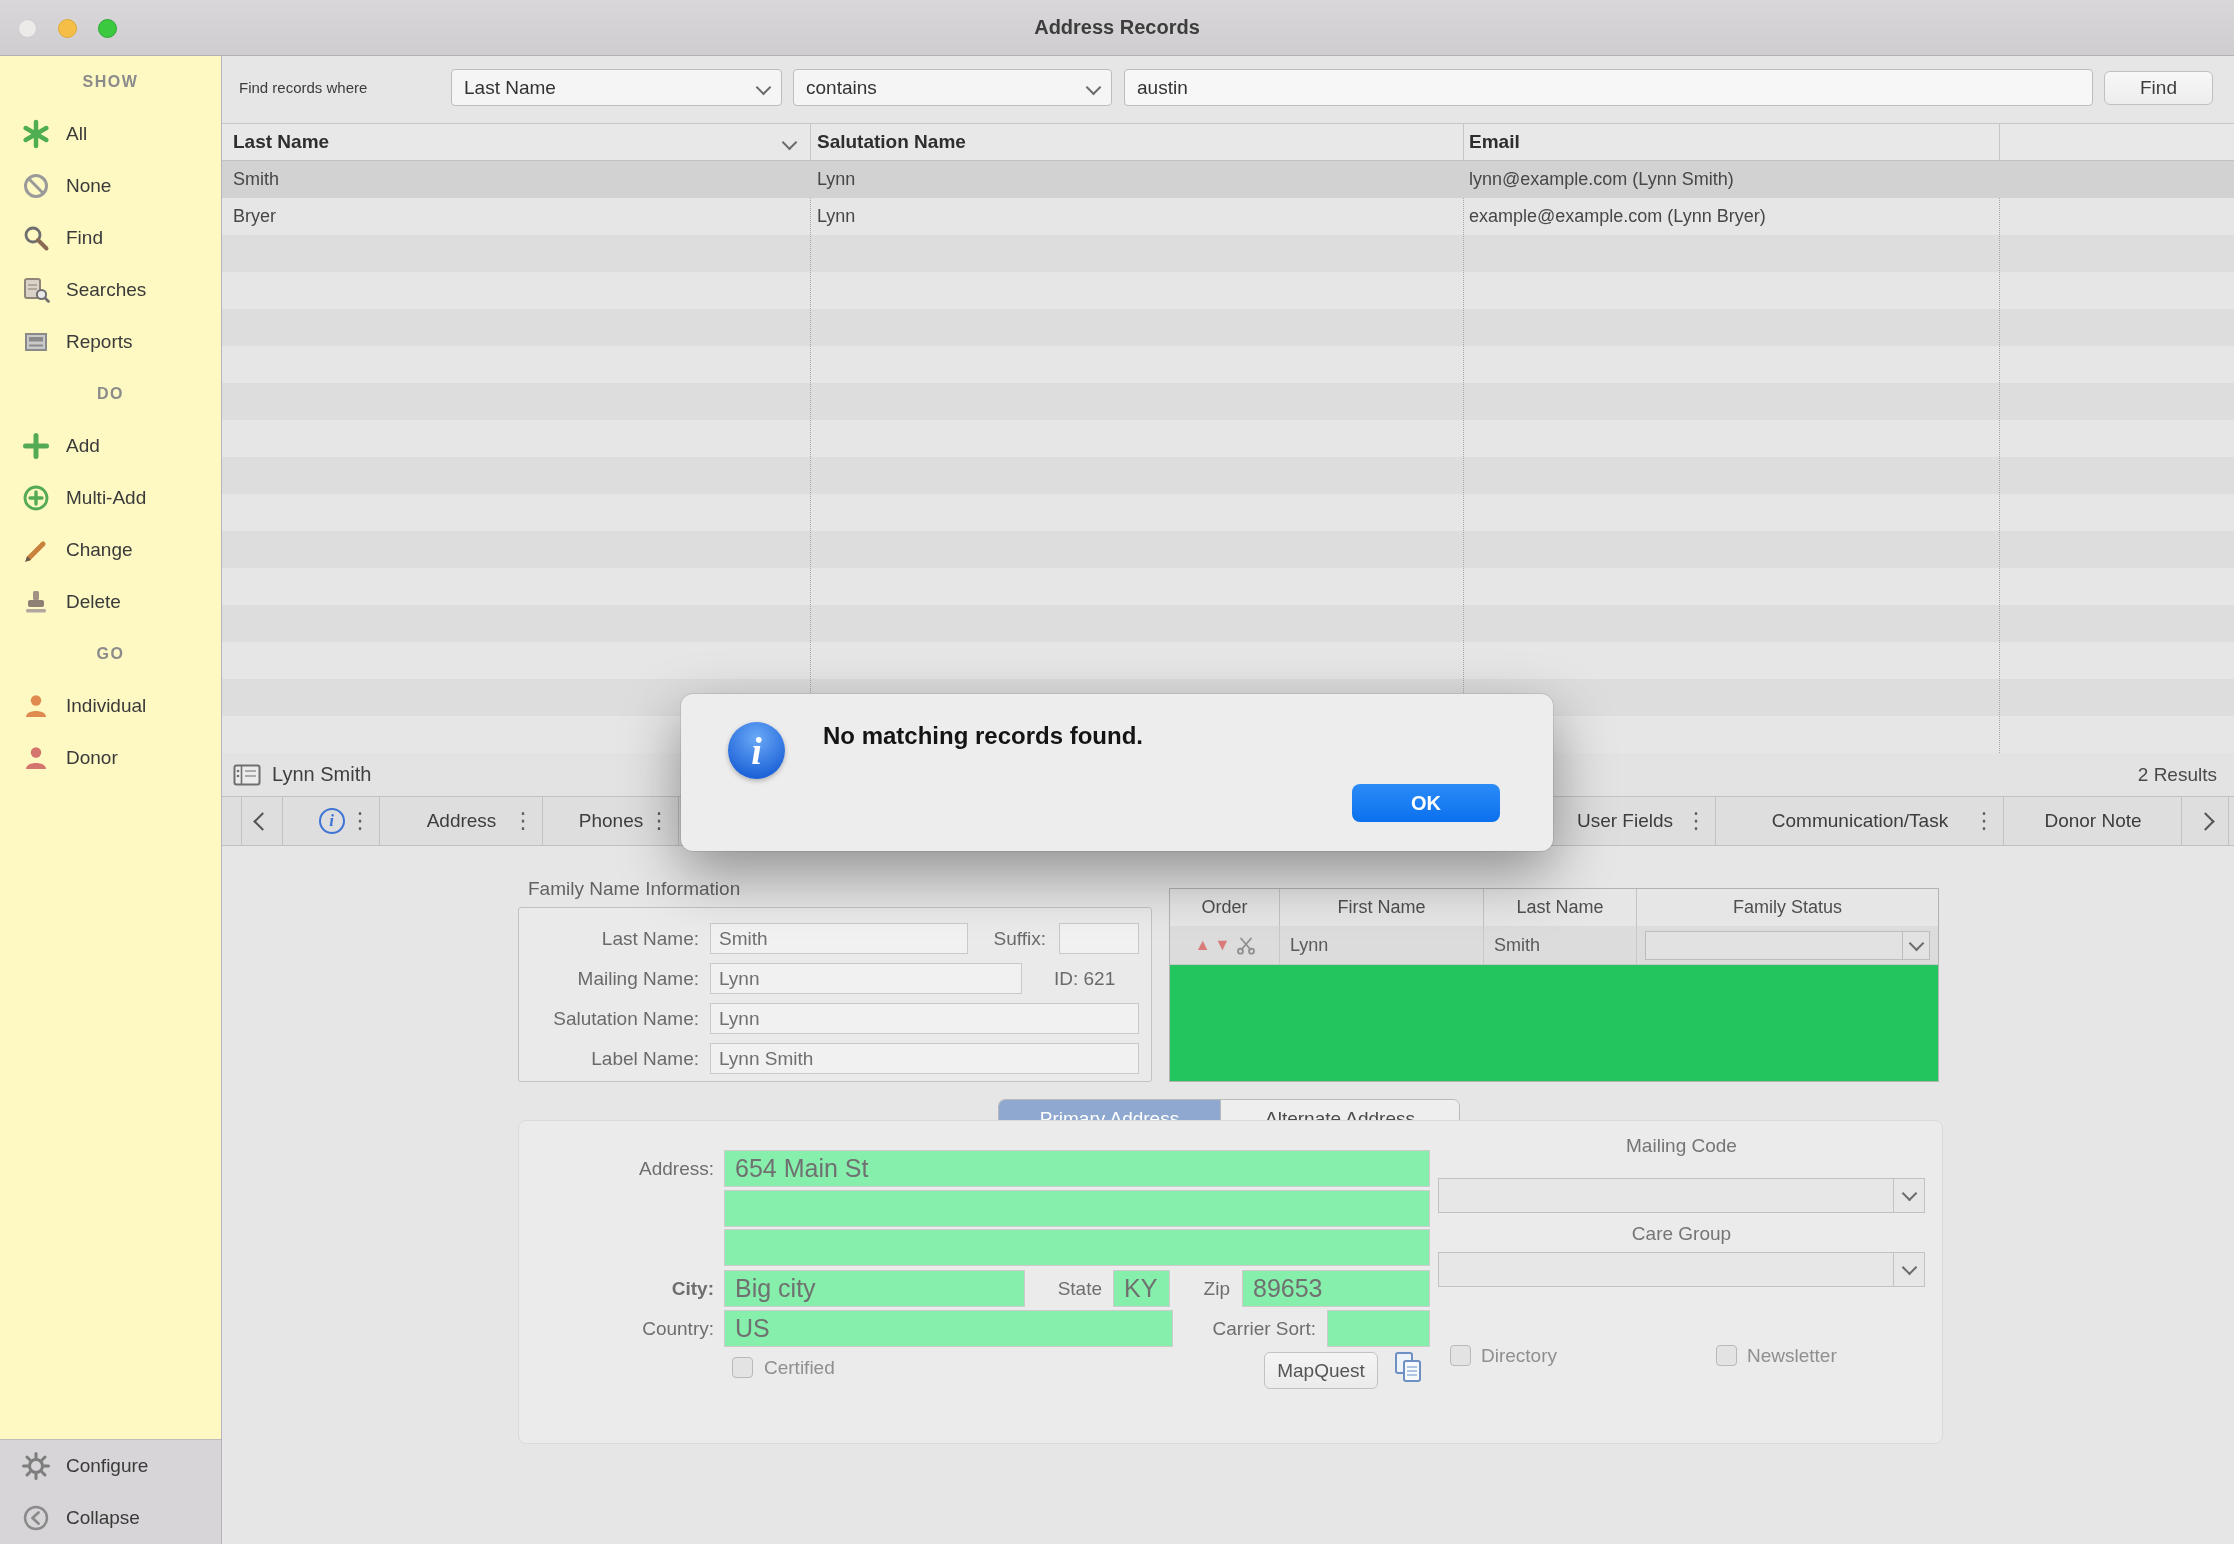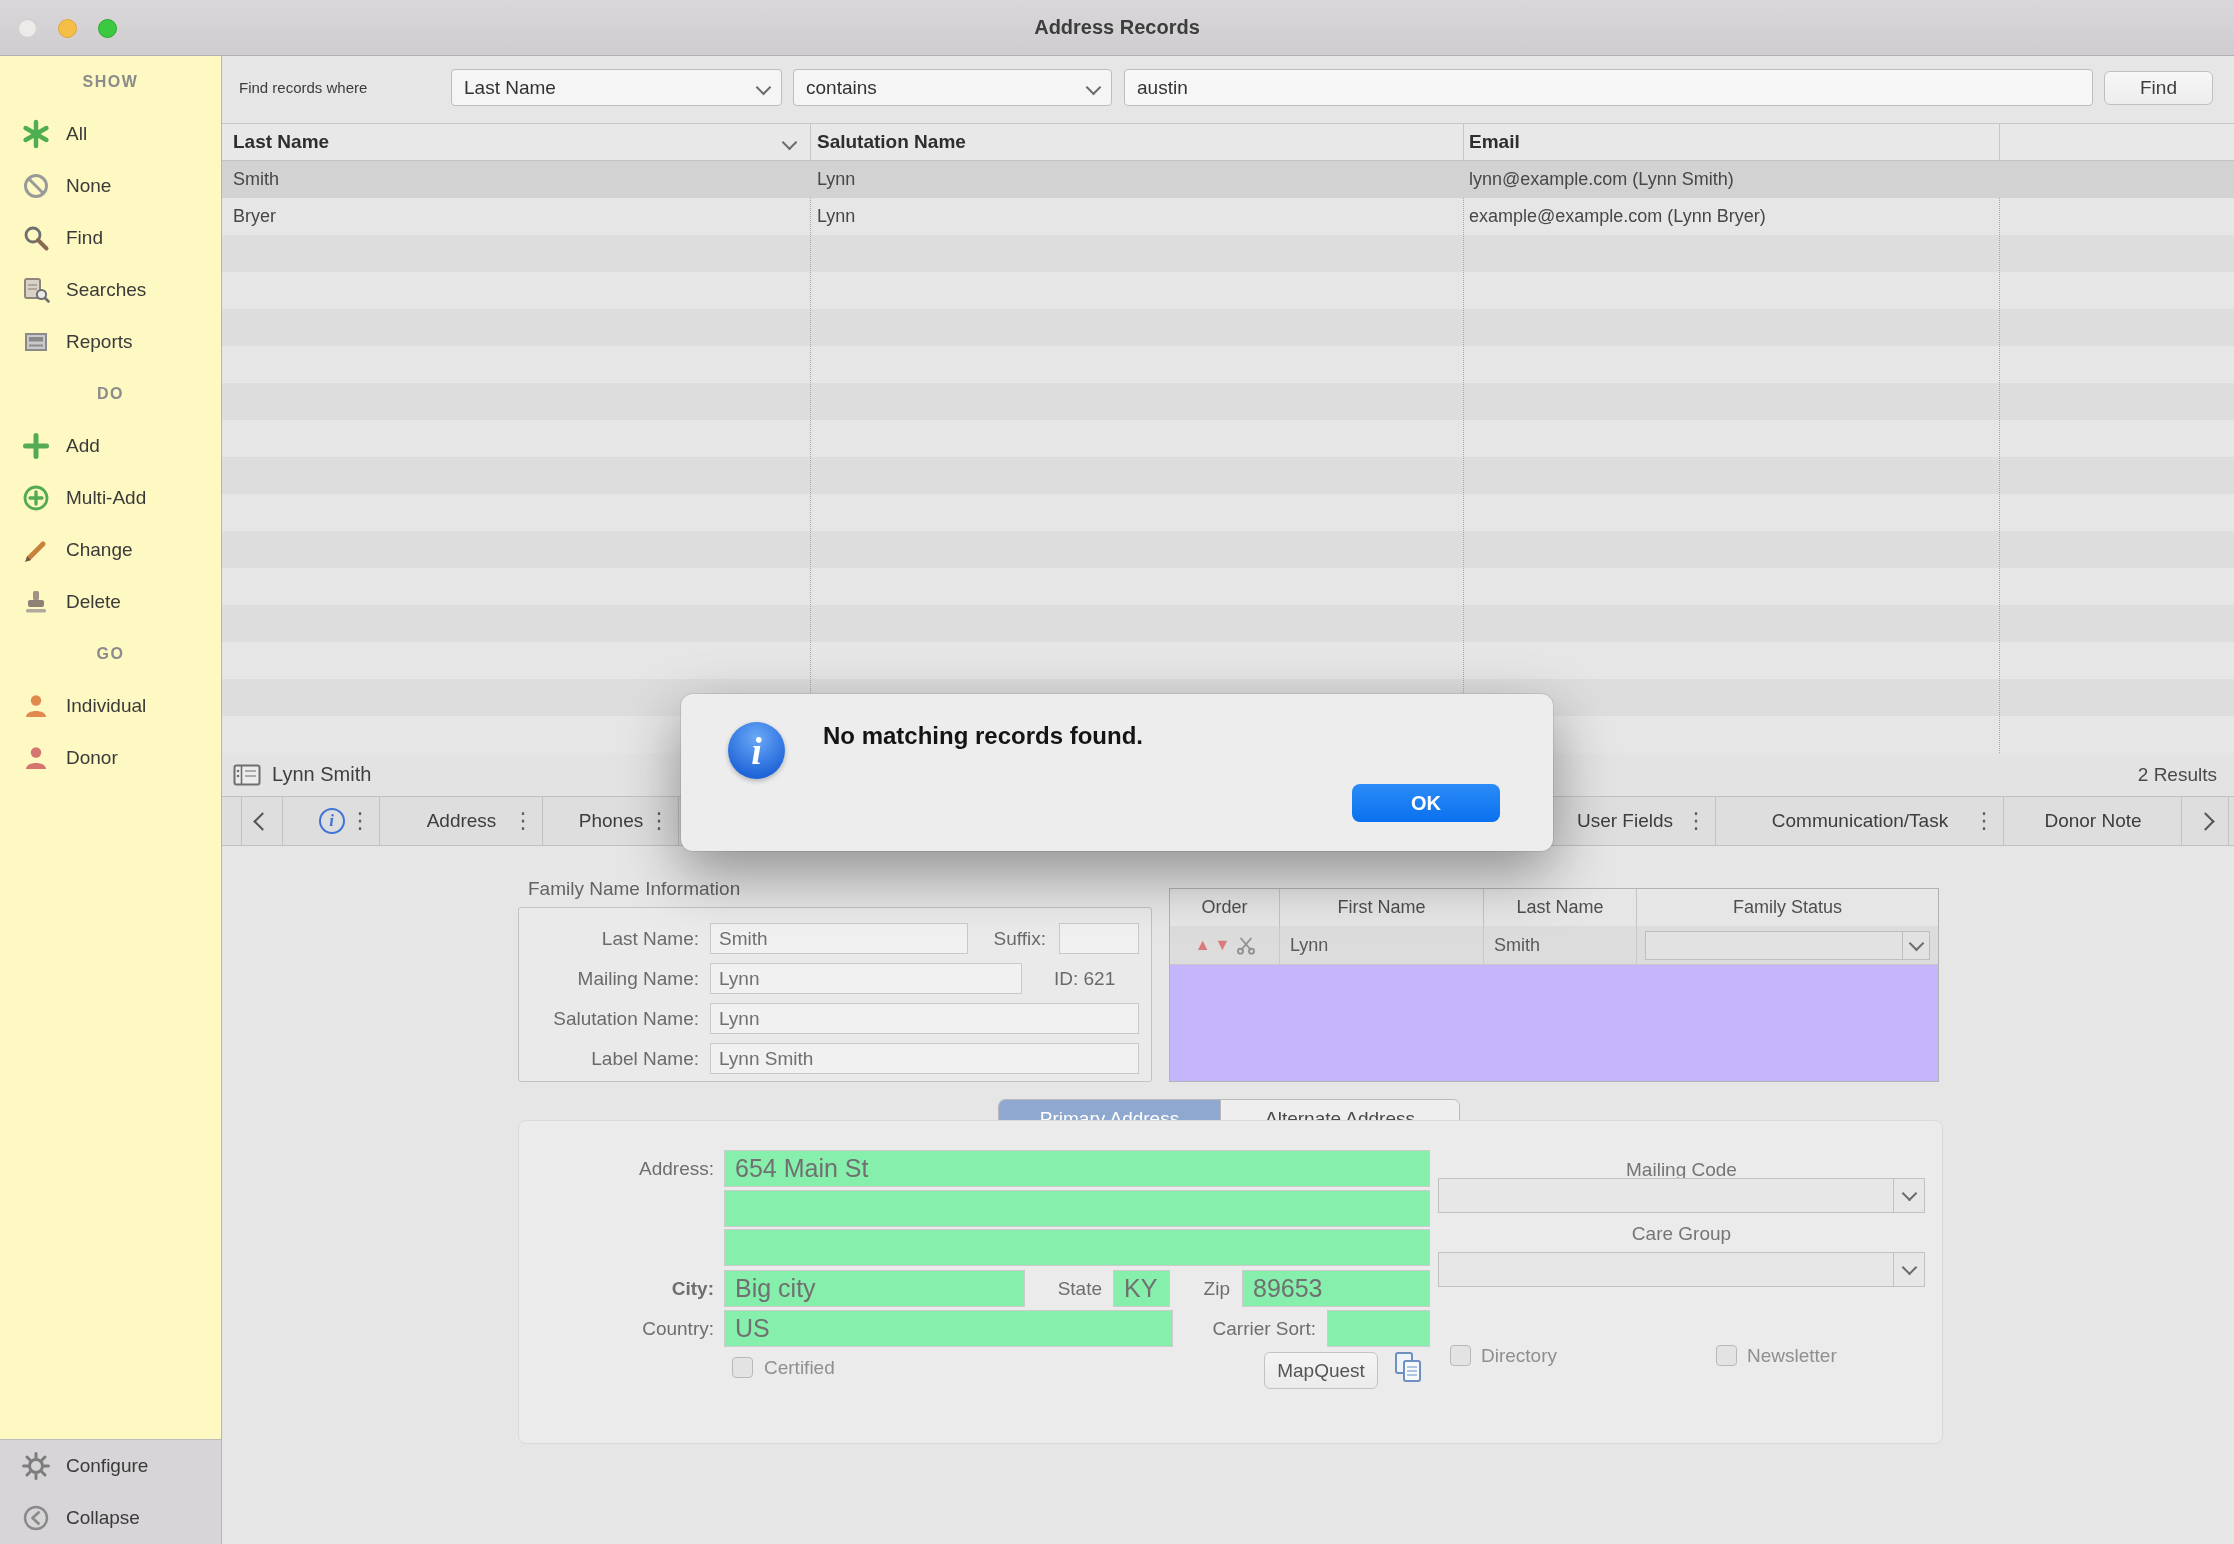"Order" .fam-table { background: #c4b5fd -> #22c55e }
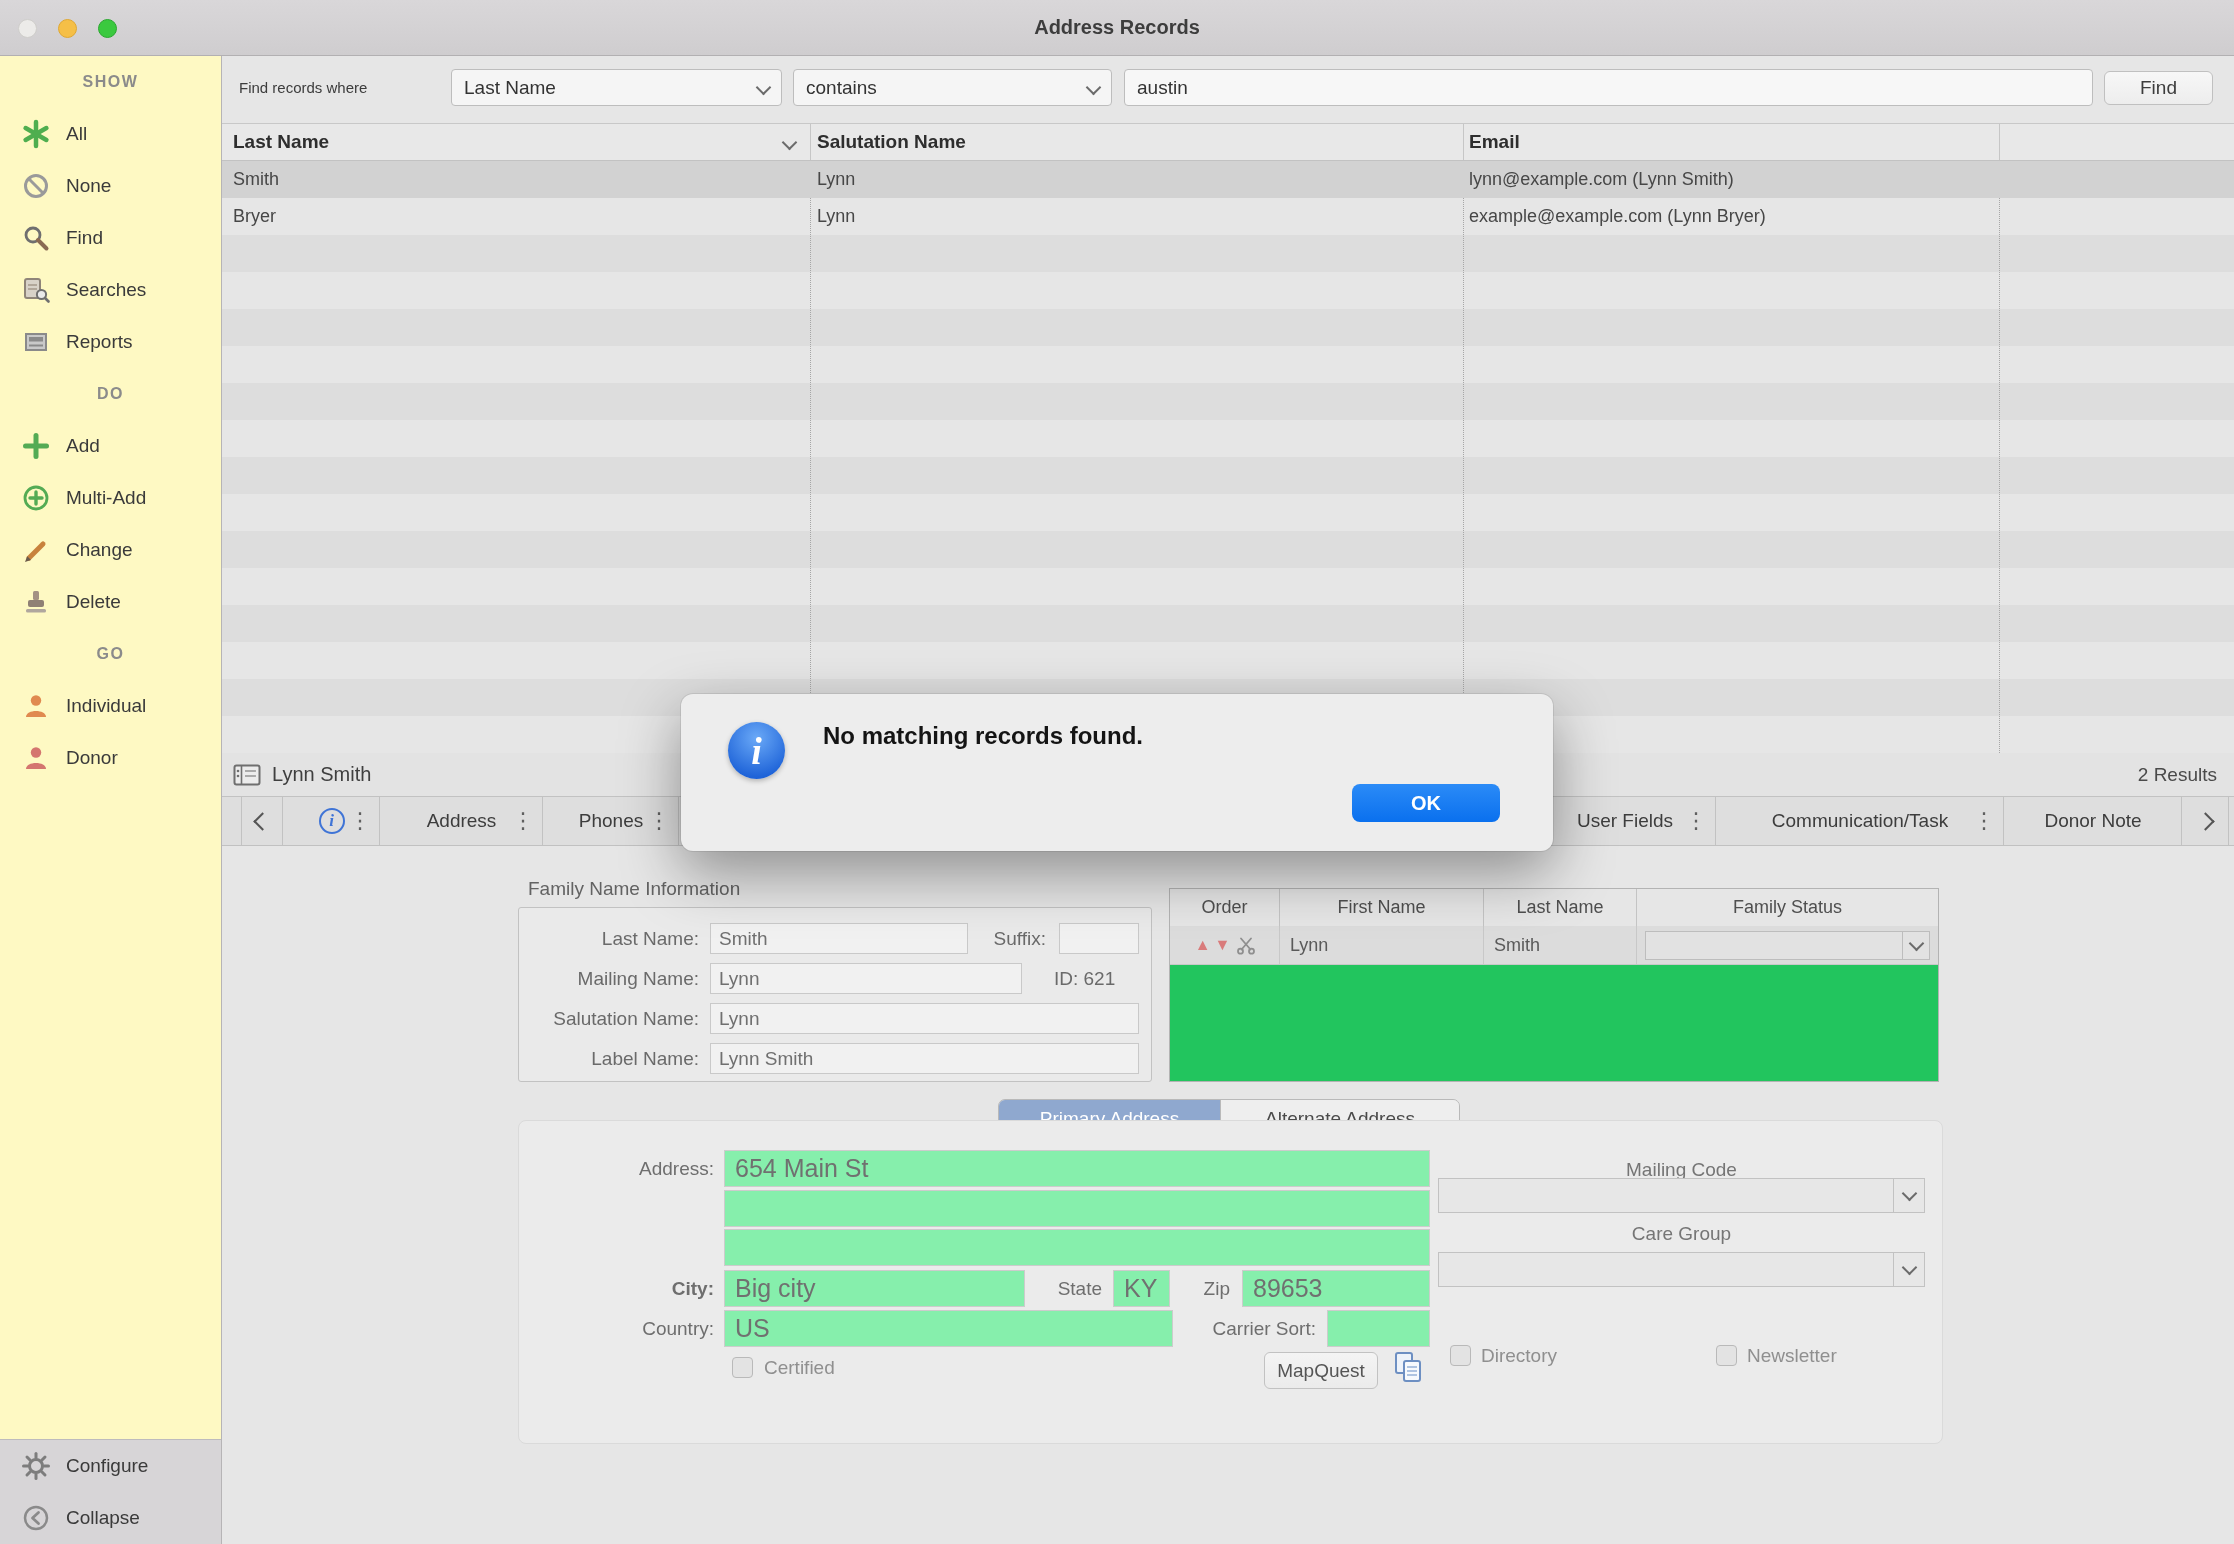"Mailing Code" div.center-label { margin-top: 24px -> none }
